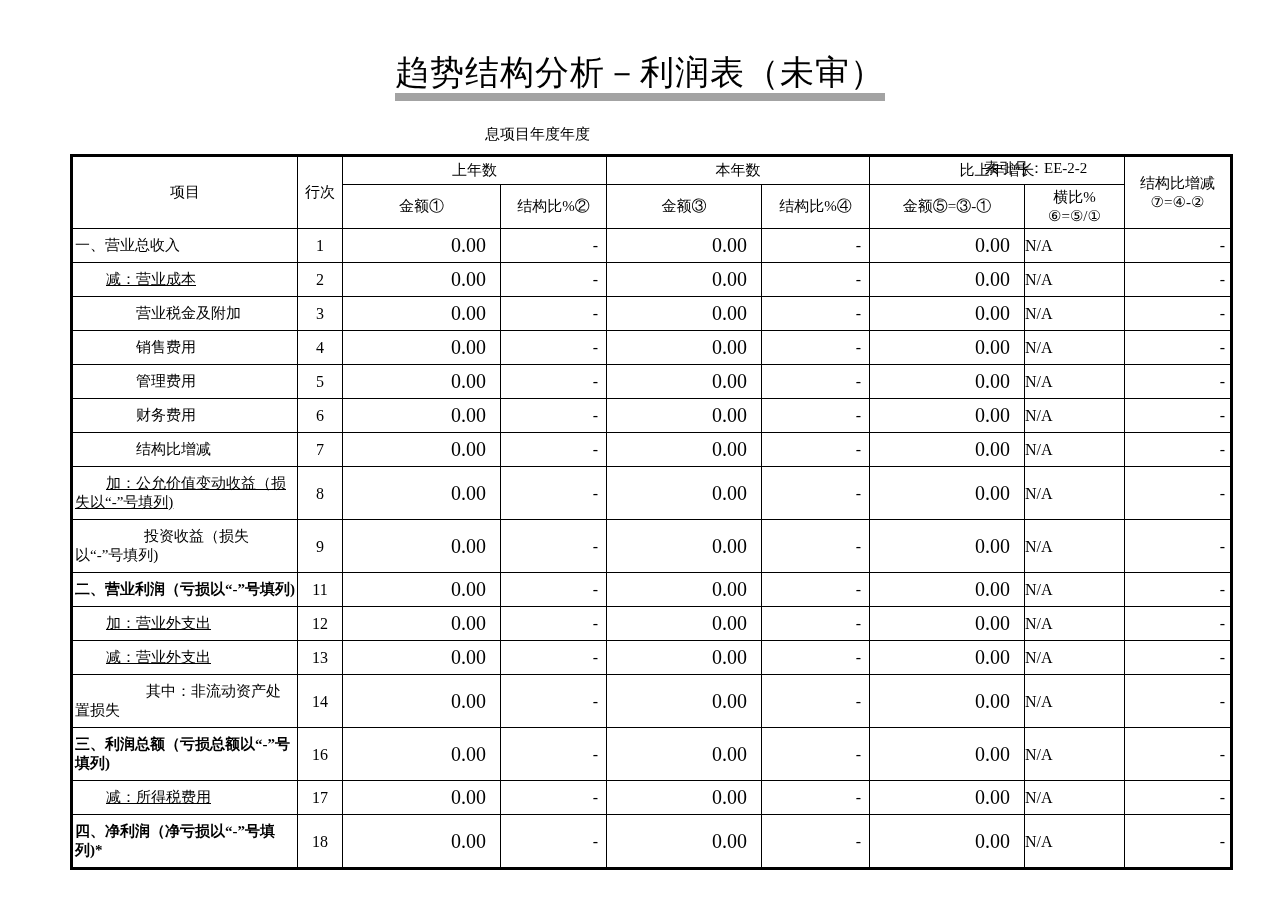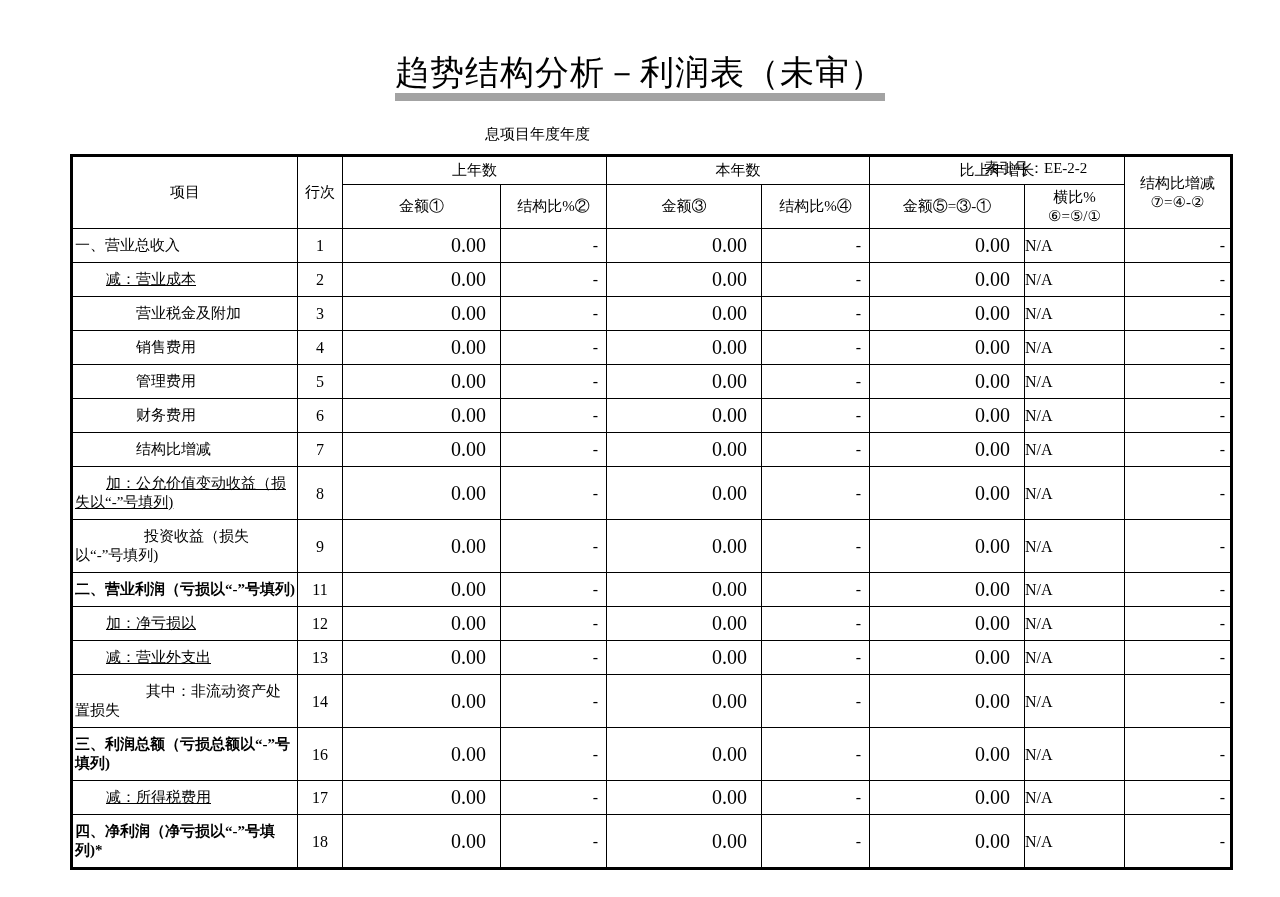"加：净亏损以" td.label-cell { text: 净亏损以 -> 营业外支出 }
